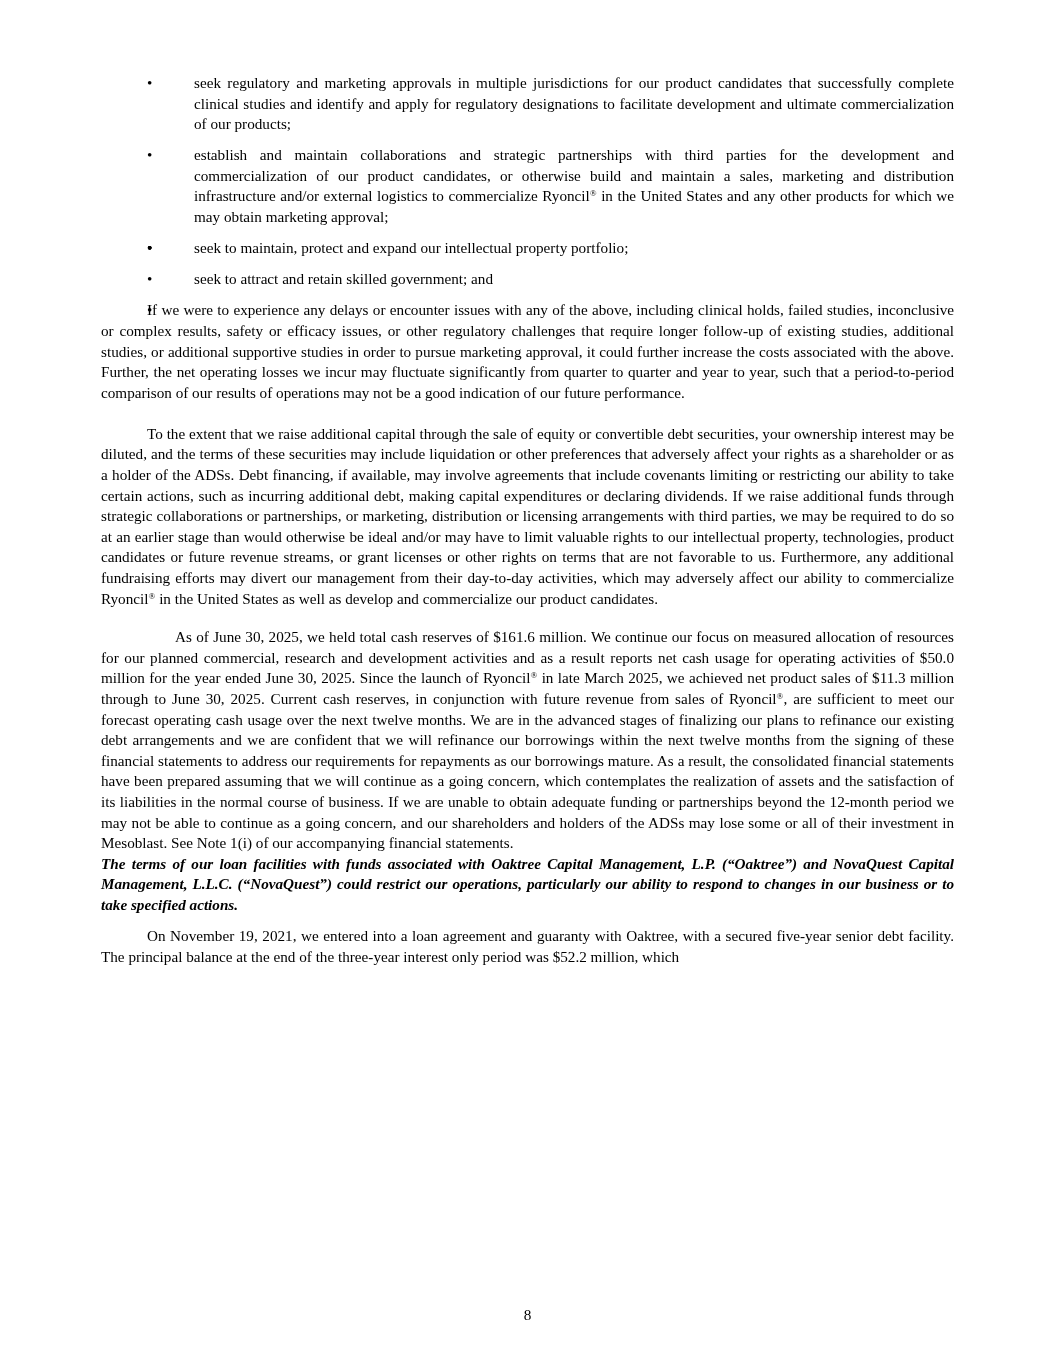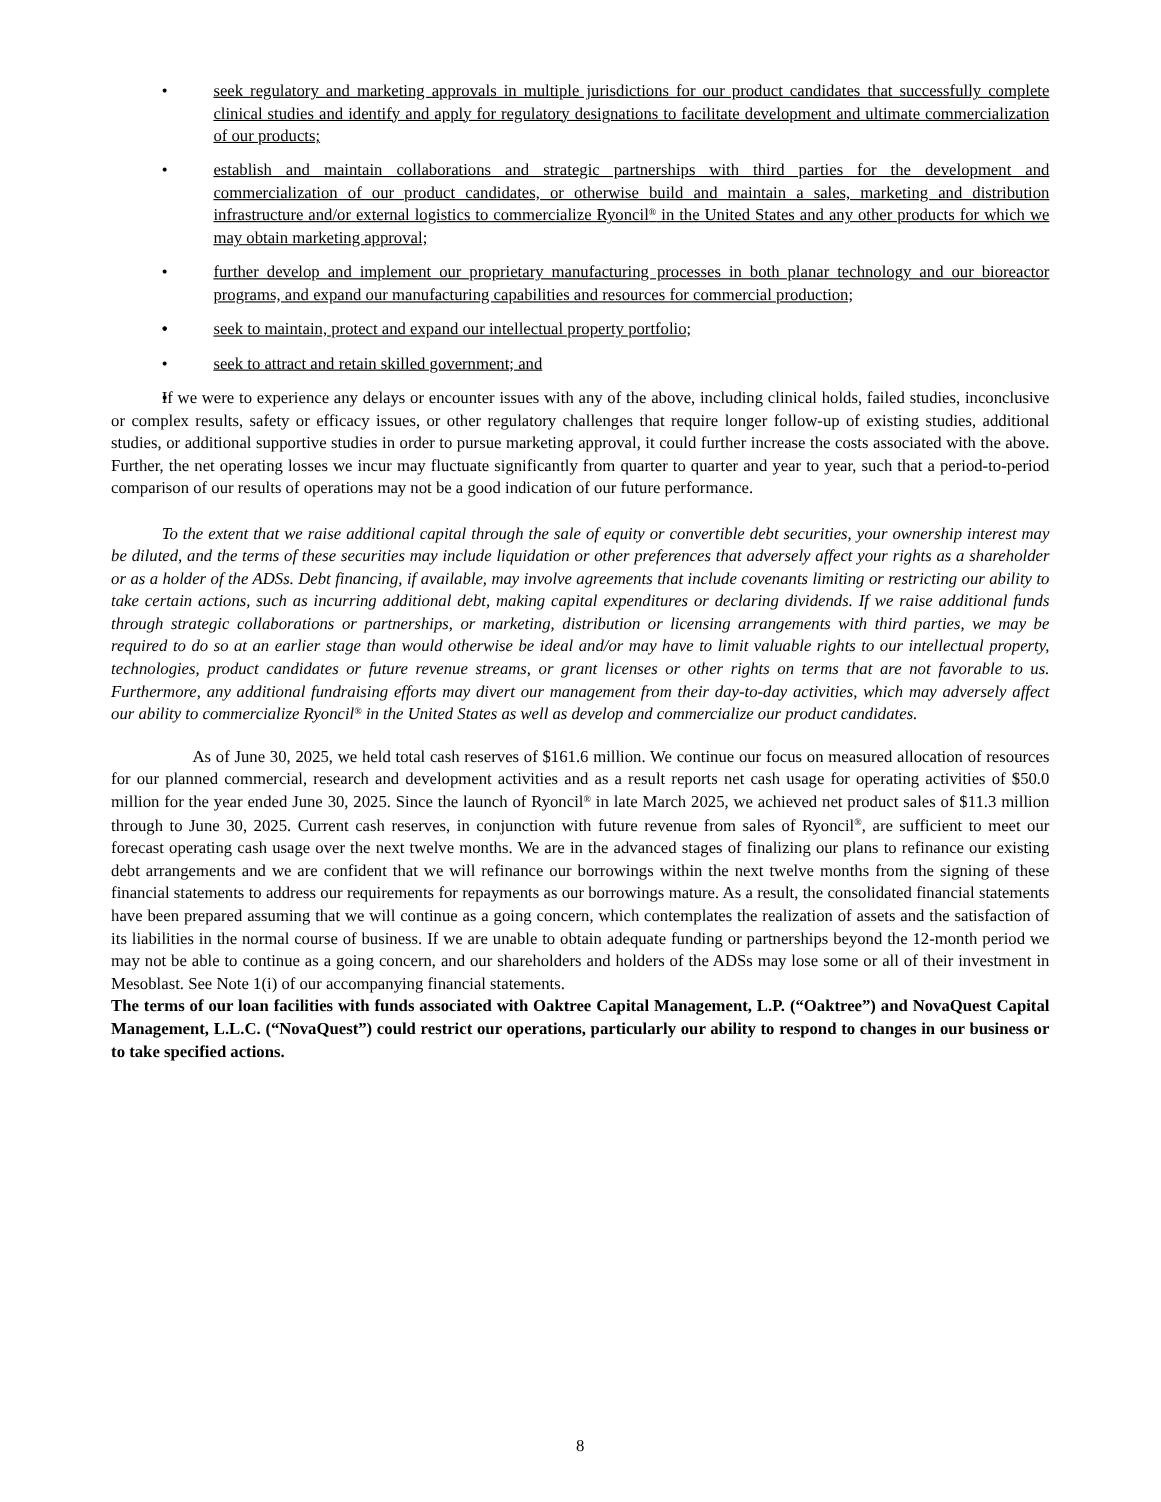"seek regulatory and marketing approvals" .bullet-text { text-decoration: underline -> none }
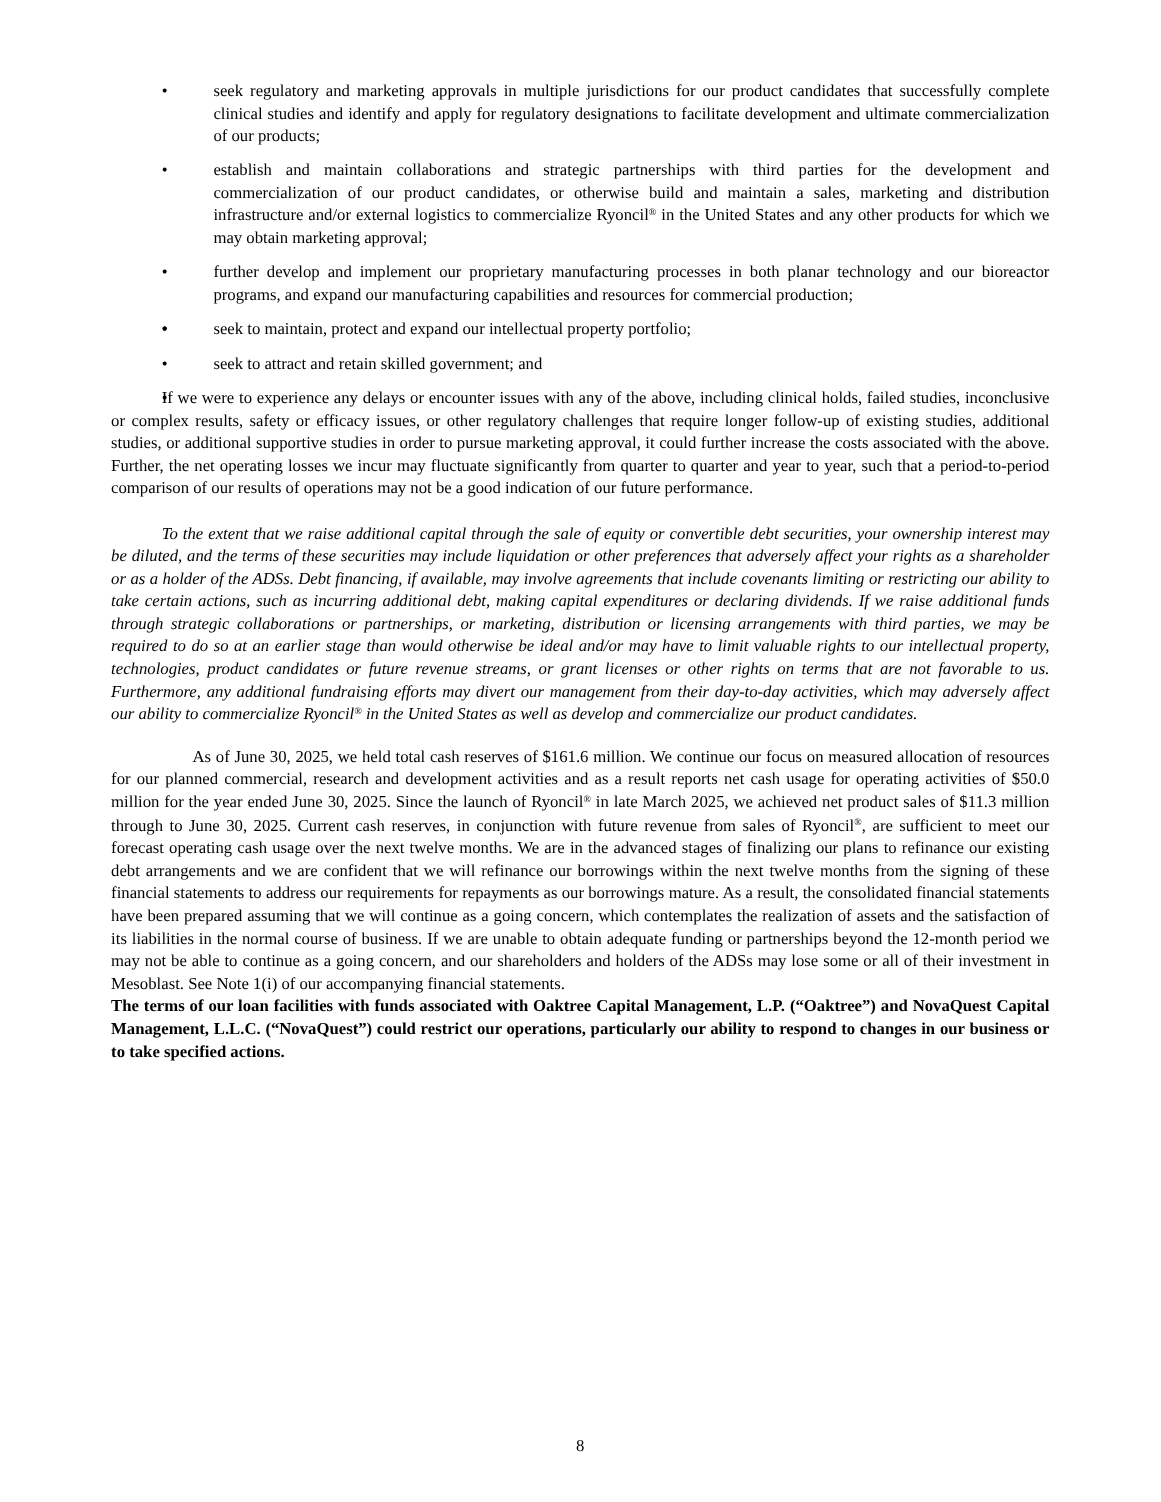"further develop and implement our" span.bullet-text { html: <span>further develop and implement our proprietary manufacturing processes in both planar technology and our bioreactor programs, and expand our manufacturing capabilities and resources for commercial production;</span> -> none }
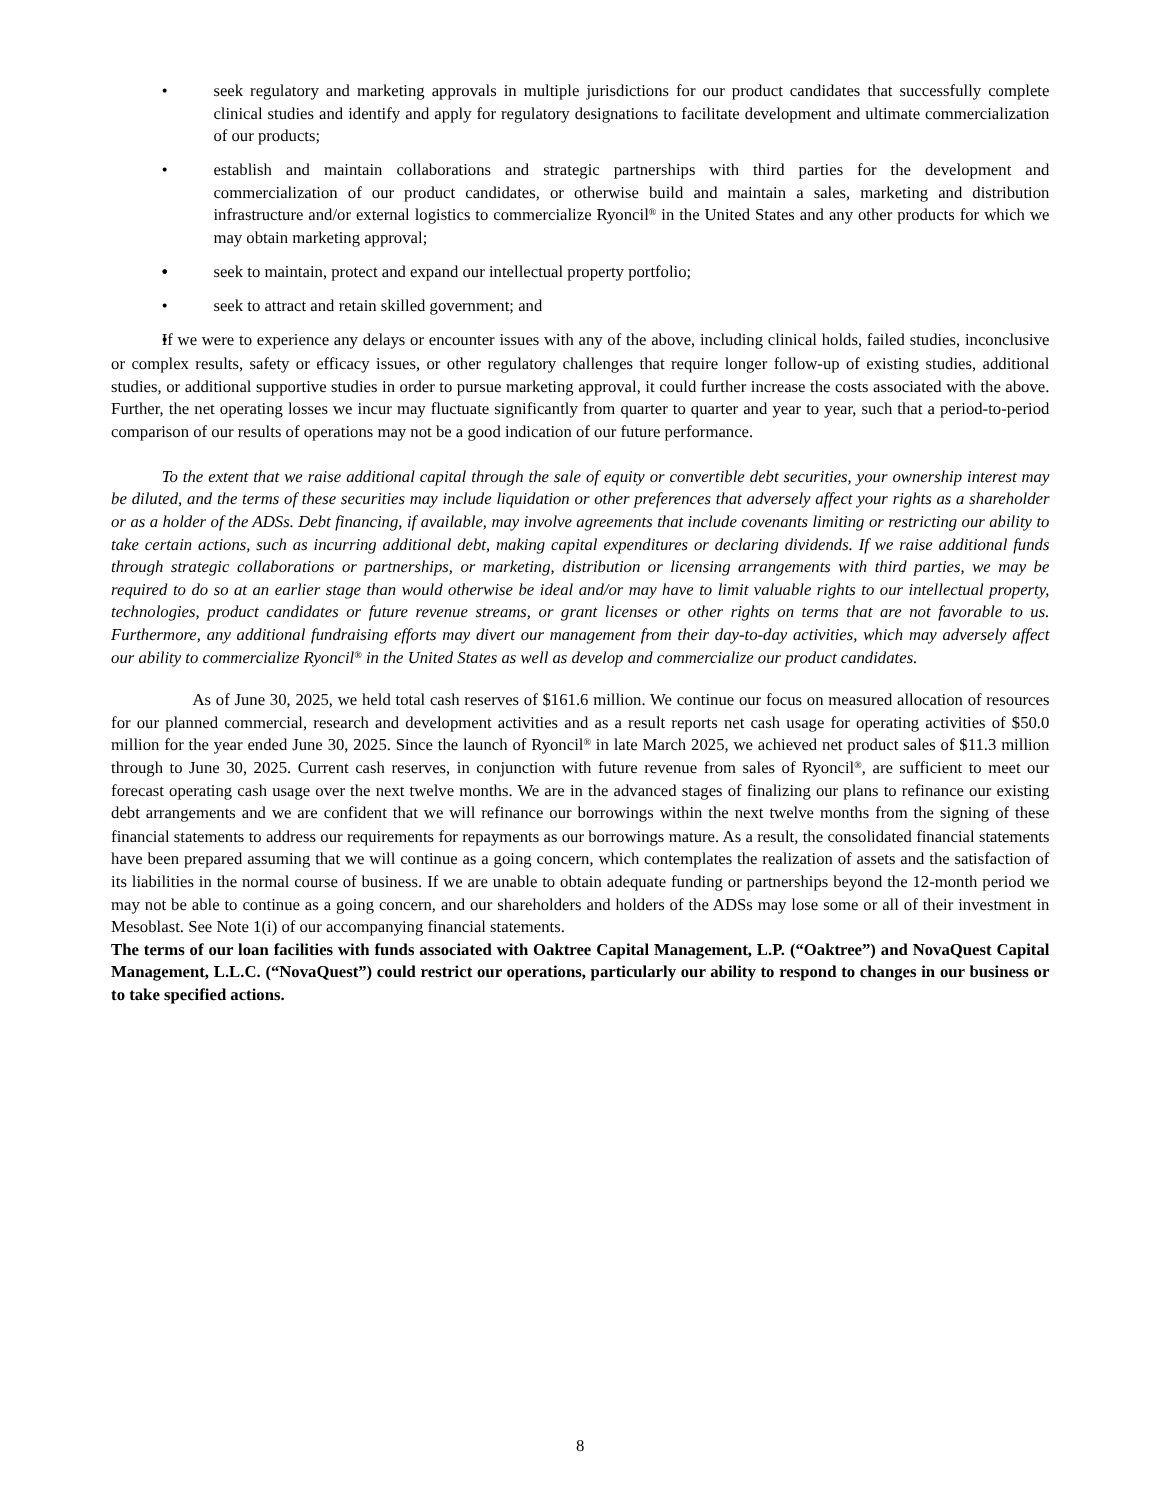"To the extent that we" .gap-lg { font-style: italic -> none }
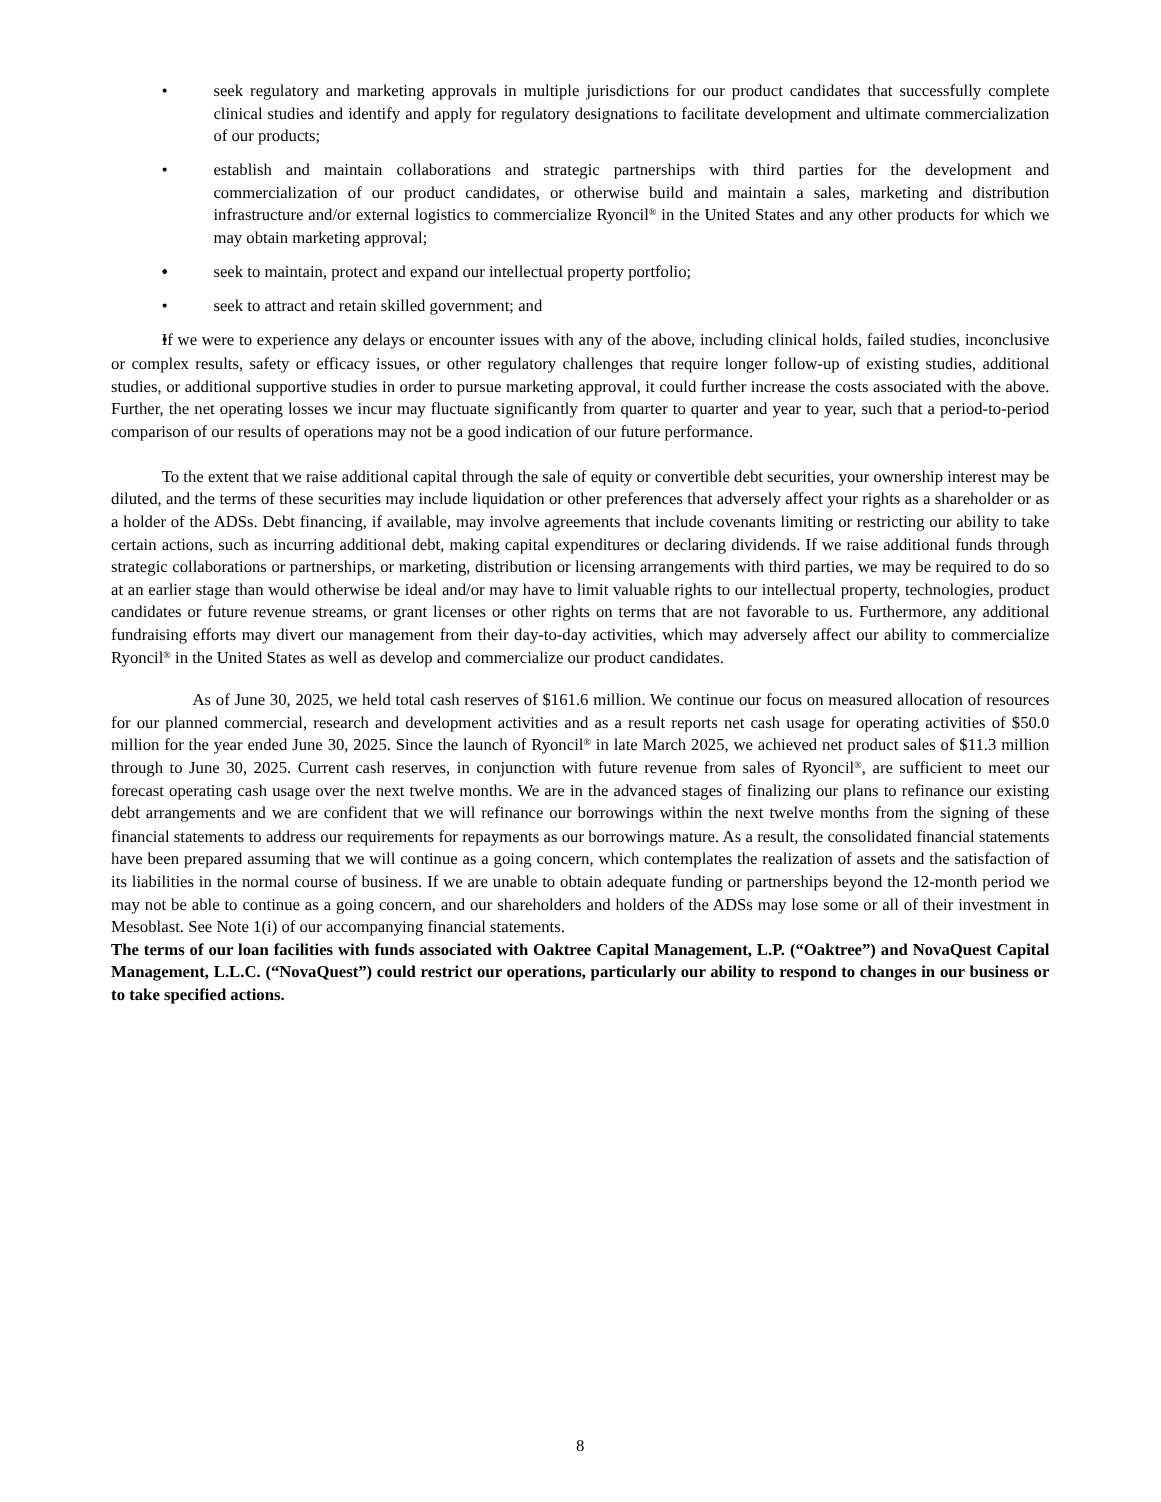"The terms of our loan" .heading { font-style: none -> italic }
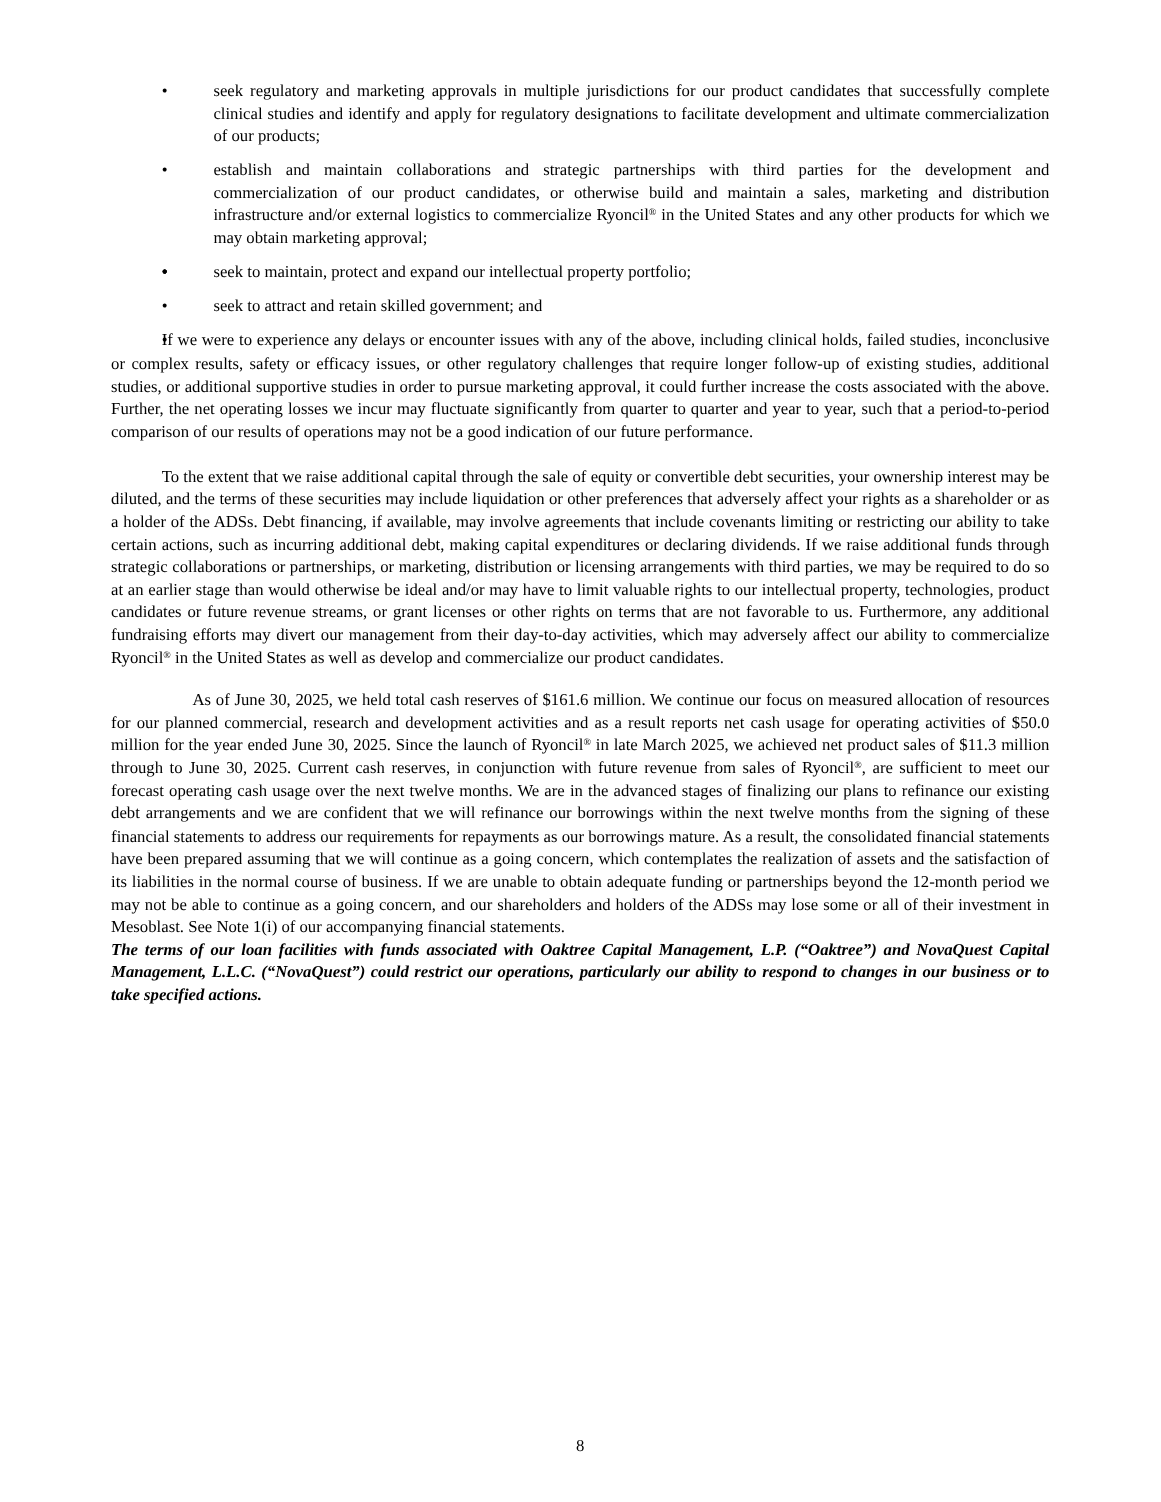"On November 19, 2021, we" p.para { html: none -> <p>On November 19, 2021, we entered into a loan agreement and guaranty with Oaktree, with a secured five-year senior debt facility. The principal balance at the end of the three-year interest only period was $52.2 million, which</p> }
